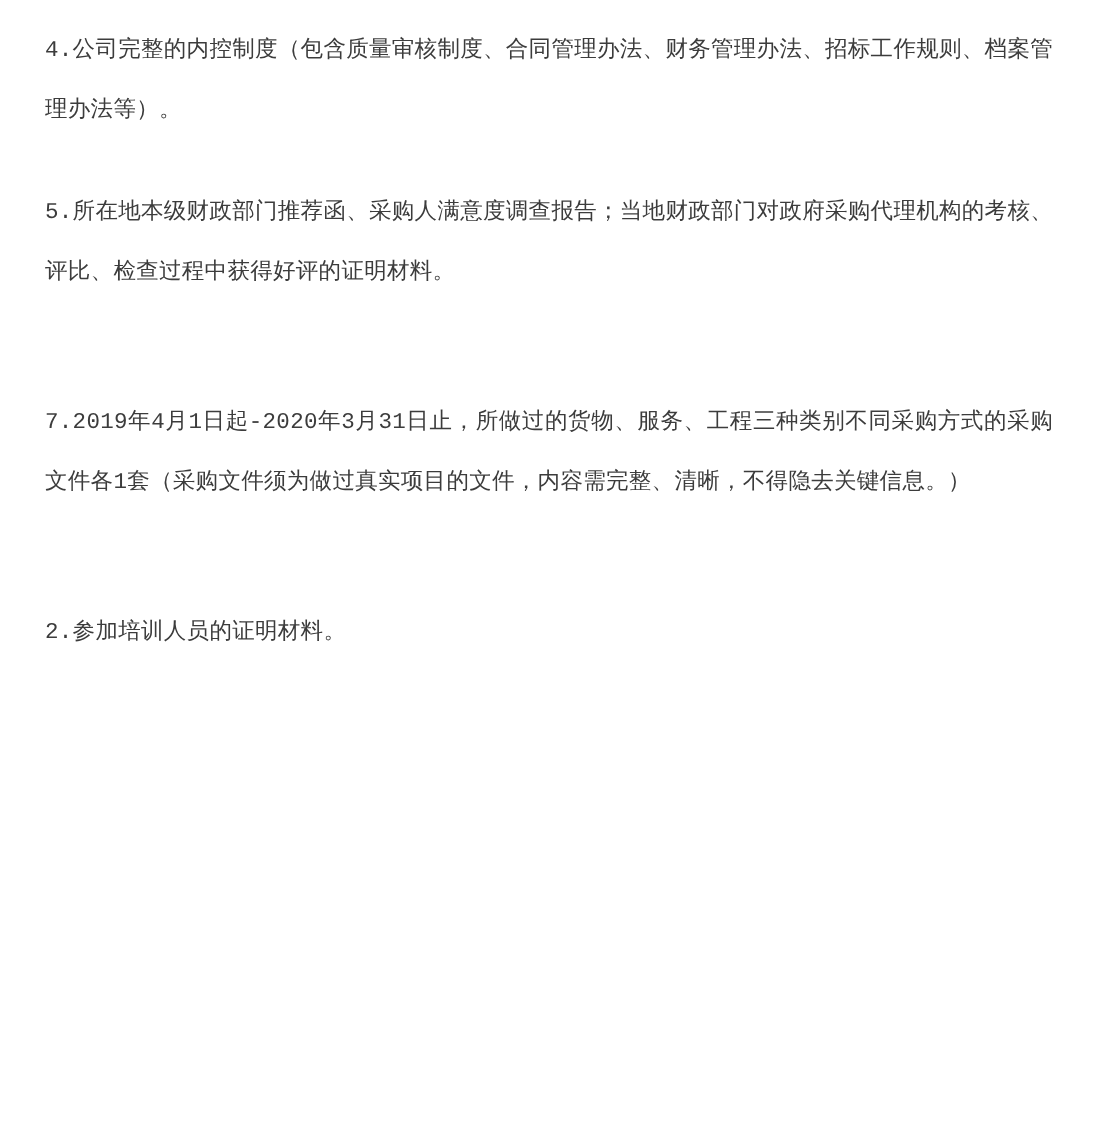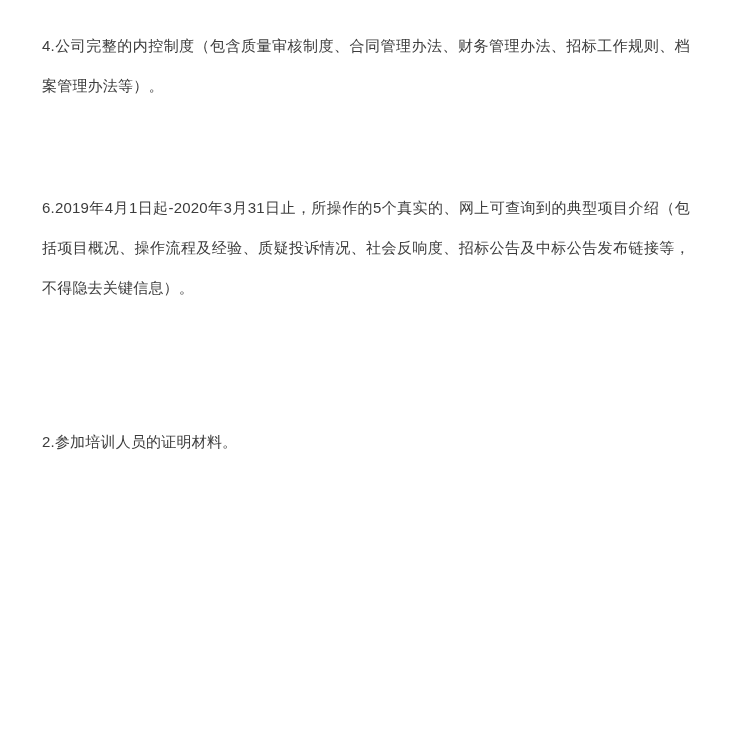"4.公司完整的内控制度（包含质量审核制度、合同管理办法、财务管理办法、招标工作规" .para { font-family: none -> Liberation Mono, monospace; margin: 12px -> 0 }
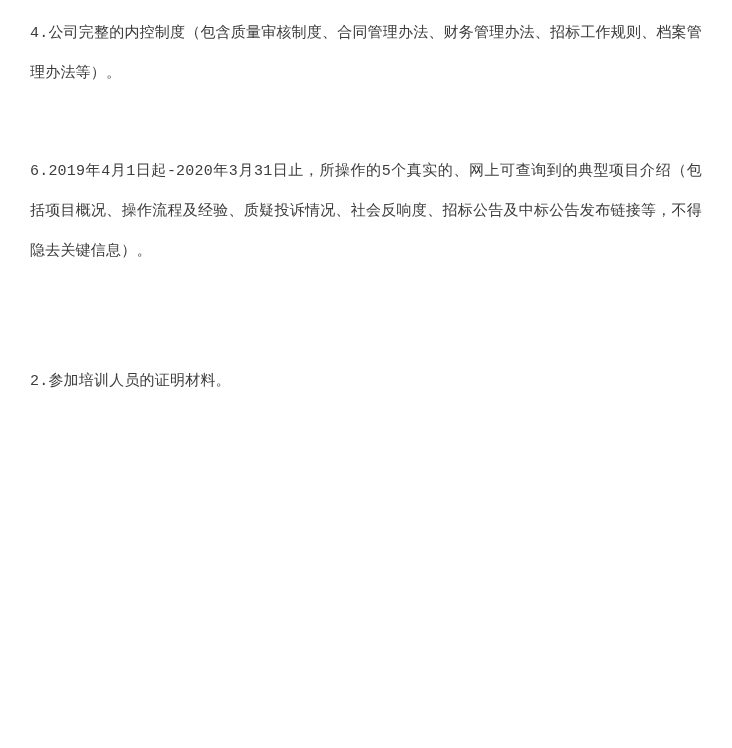"5.所在地本级财政部门推荐函、采购人满意度调查报告；当地财政部门对政府采购代理机" p.para { html: none -> <p>5.所在地本级财政部门推荐函、采购人满意度调查报告；当地财政部门对政府采购代理机构的考核、评比、检查过程中获得好评的证明材料。</p> }
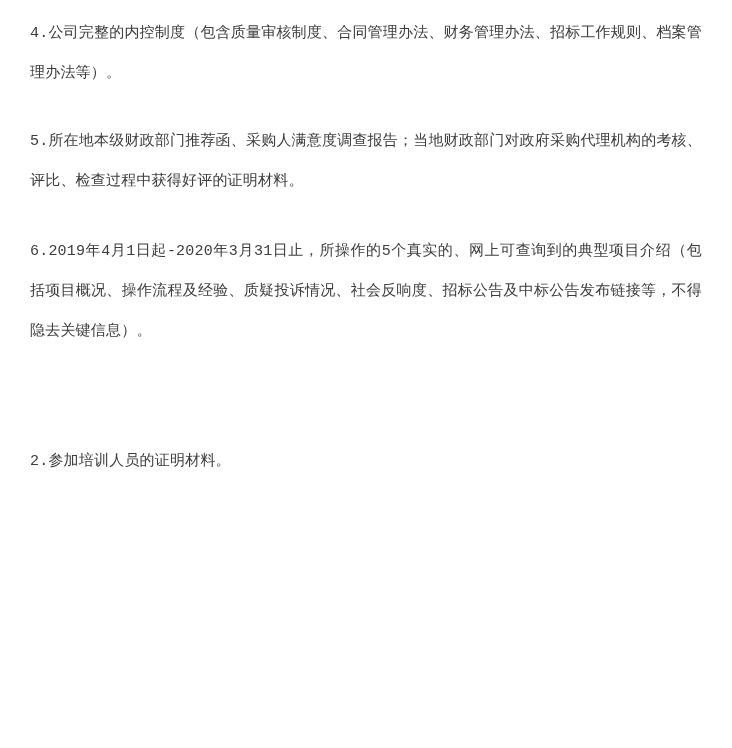"6.2019年4月1日起-2020年3月31日止，所操作的5个真实的、网上可查询" p.para { html: <p>6.2019年4月1日起-2020年3月31日止，所操作的5个真实的、网上可查询到的典型项目介绍（包括项目概况、操作流程及经验、质疑投诉情况、社会反响度、招标公告及中标公告发布链接等，不得隐去关键信息）。</p> -> none }
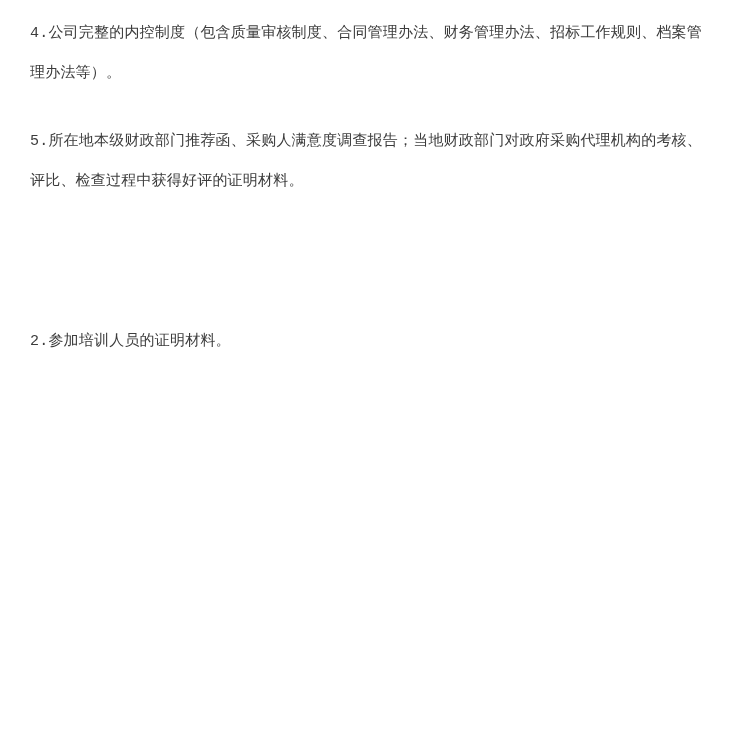"7.2019年4月1日起-2020年3月31日止，所做过的货物、服务、工程三种类" p.para { html: none -> <p>7.2019年4月1日起-2020年3月31日止，所做过的货物、服务、工程三种类别不同采购方式的采购文件各1套（采购文件须为做过真实项目的文件，内容需完整、清晰，不得隐去关键信息。）</p> }
